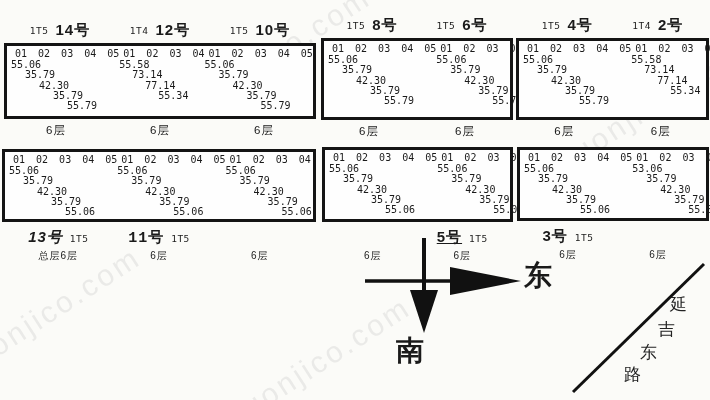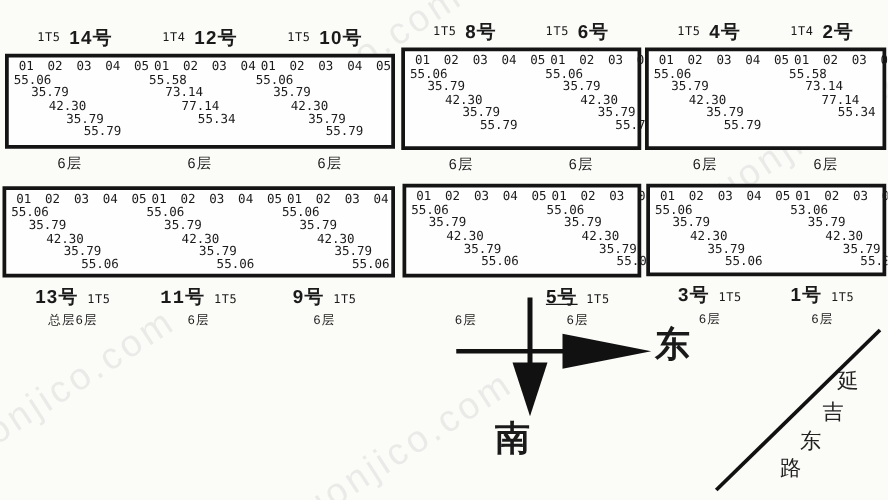"13号" div.bname { font-style: none -> italic }
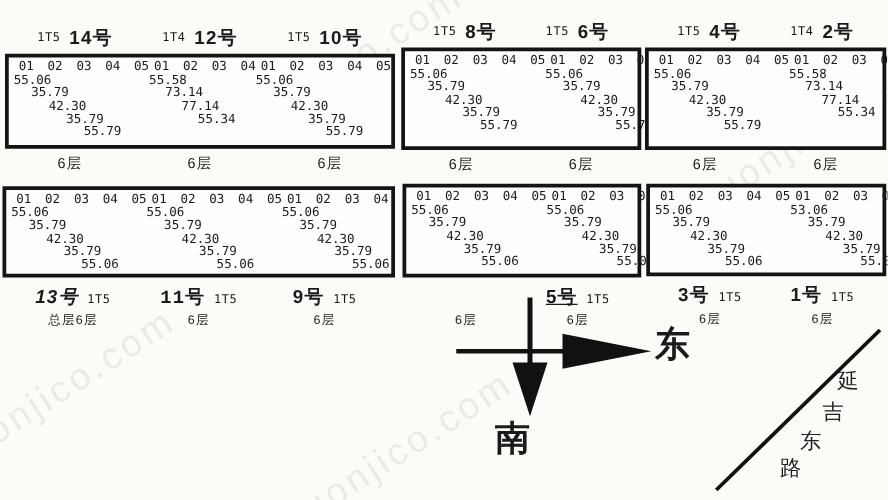"9号 1T5" div.bl1 { html: <div><div>9号</div><div>1T5</div></div> -> none }
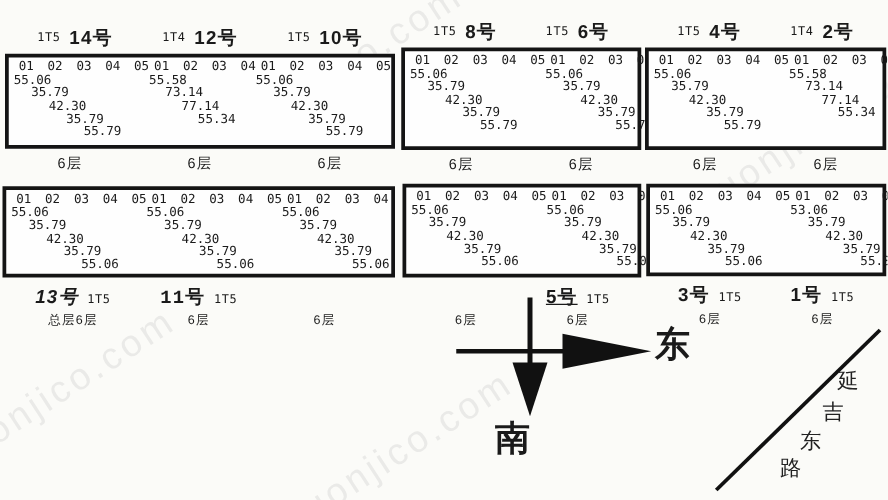"1号 1T5" div.bl1 { html: <div><div>1号</div><div>1T5</div></div> -> none }
